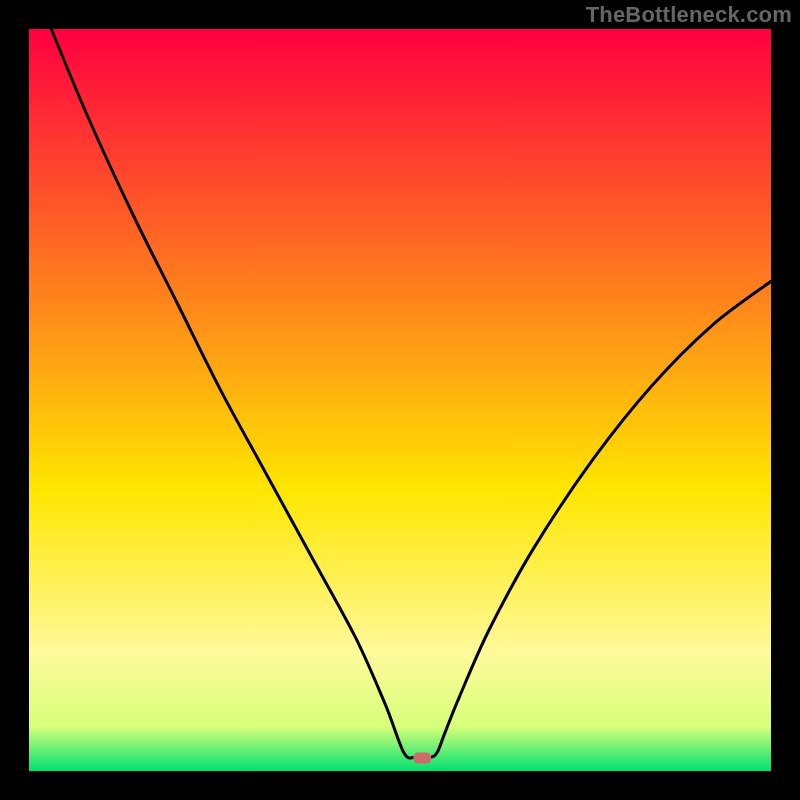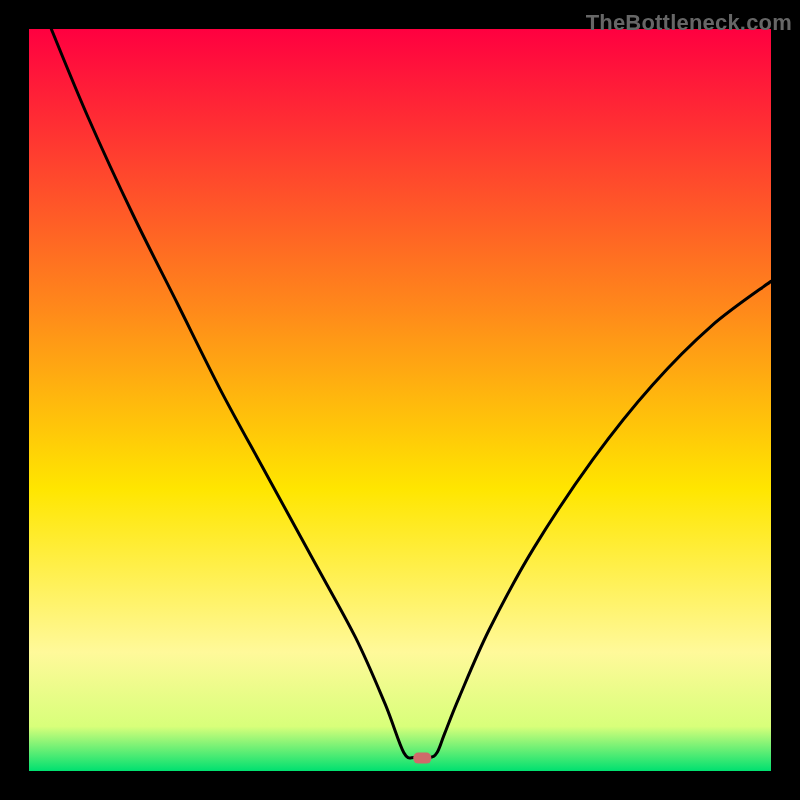"TheBottleneck.com" .watermark { top: 10px -> 2px }
